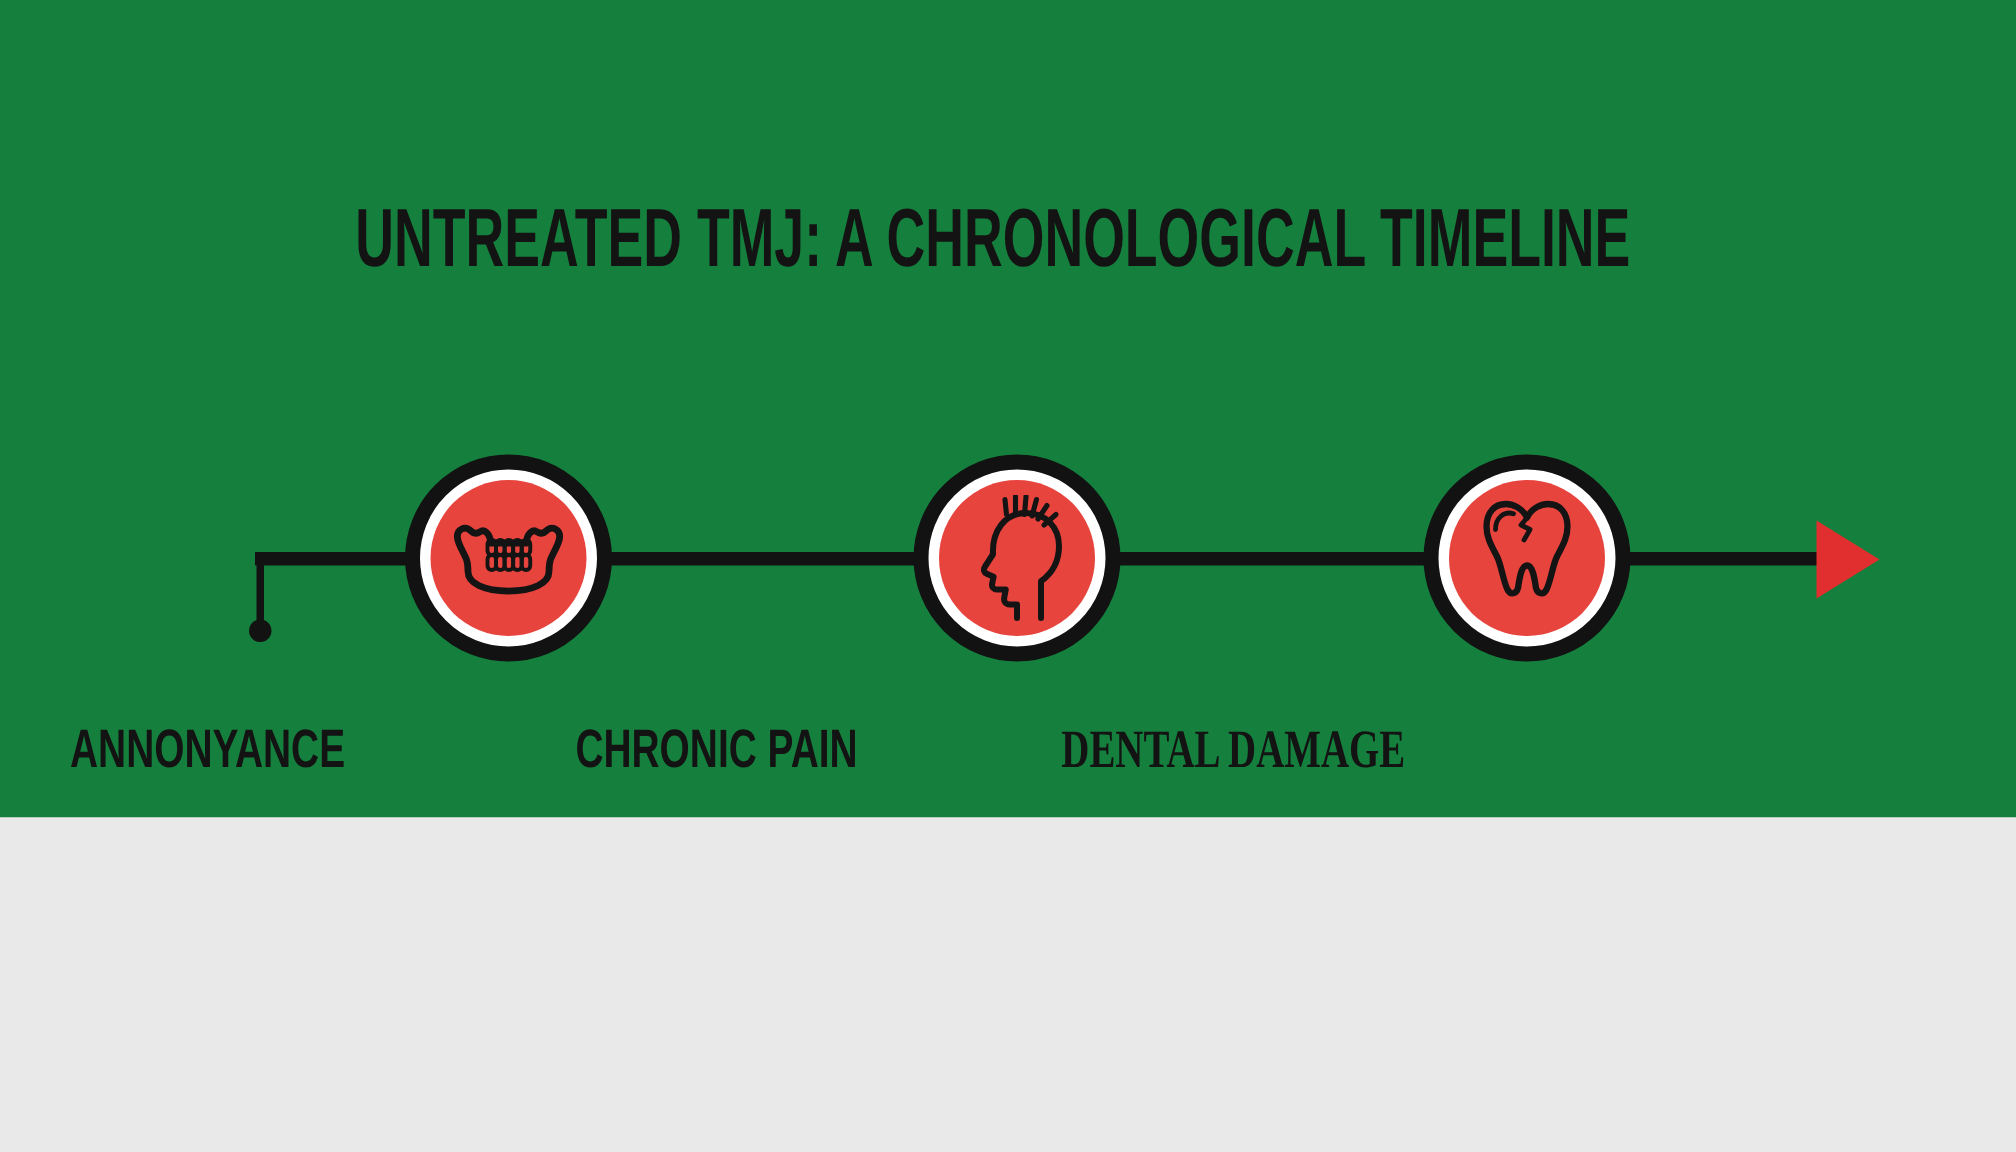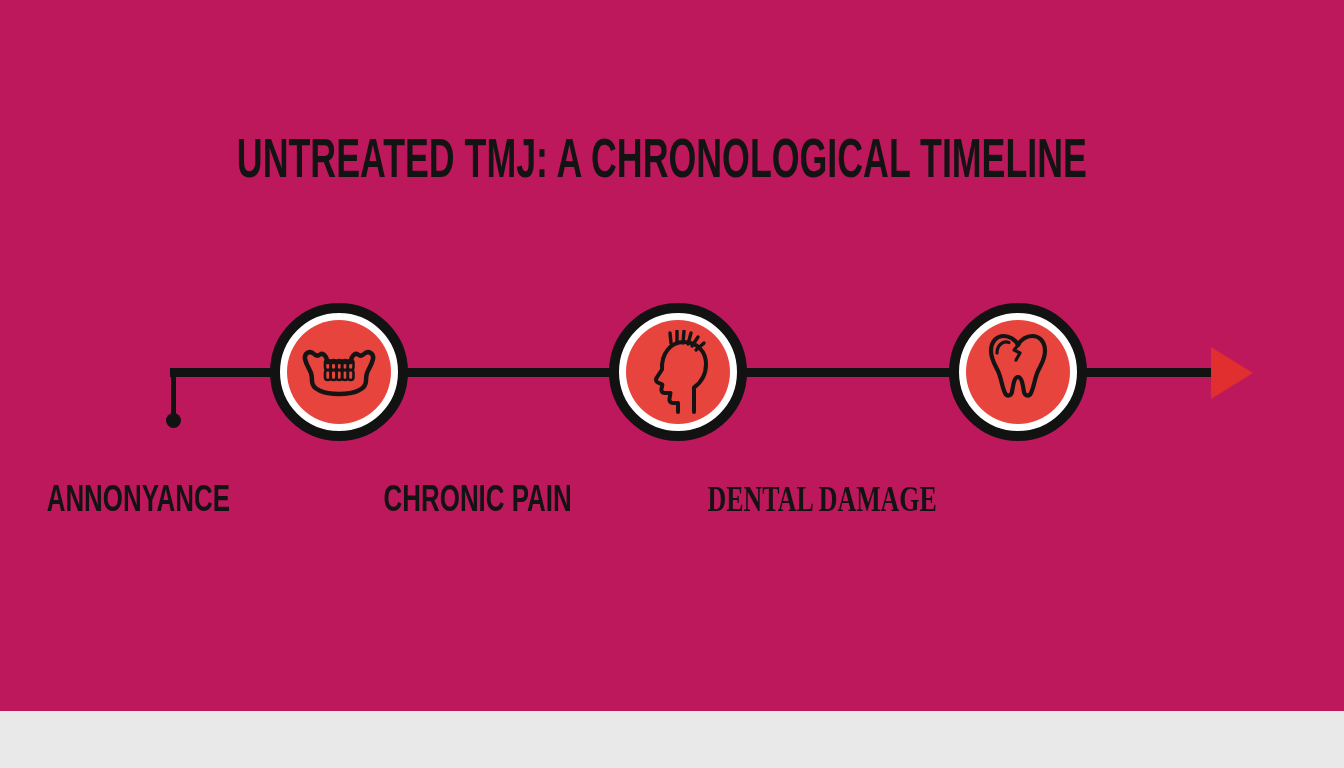"UNTREATED TMJ: A CHRONOLOGICAL TIMELINE" .canvas { background: #be185d -> #15803d; height: 711px -> 545px }
